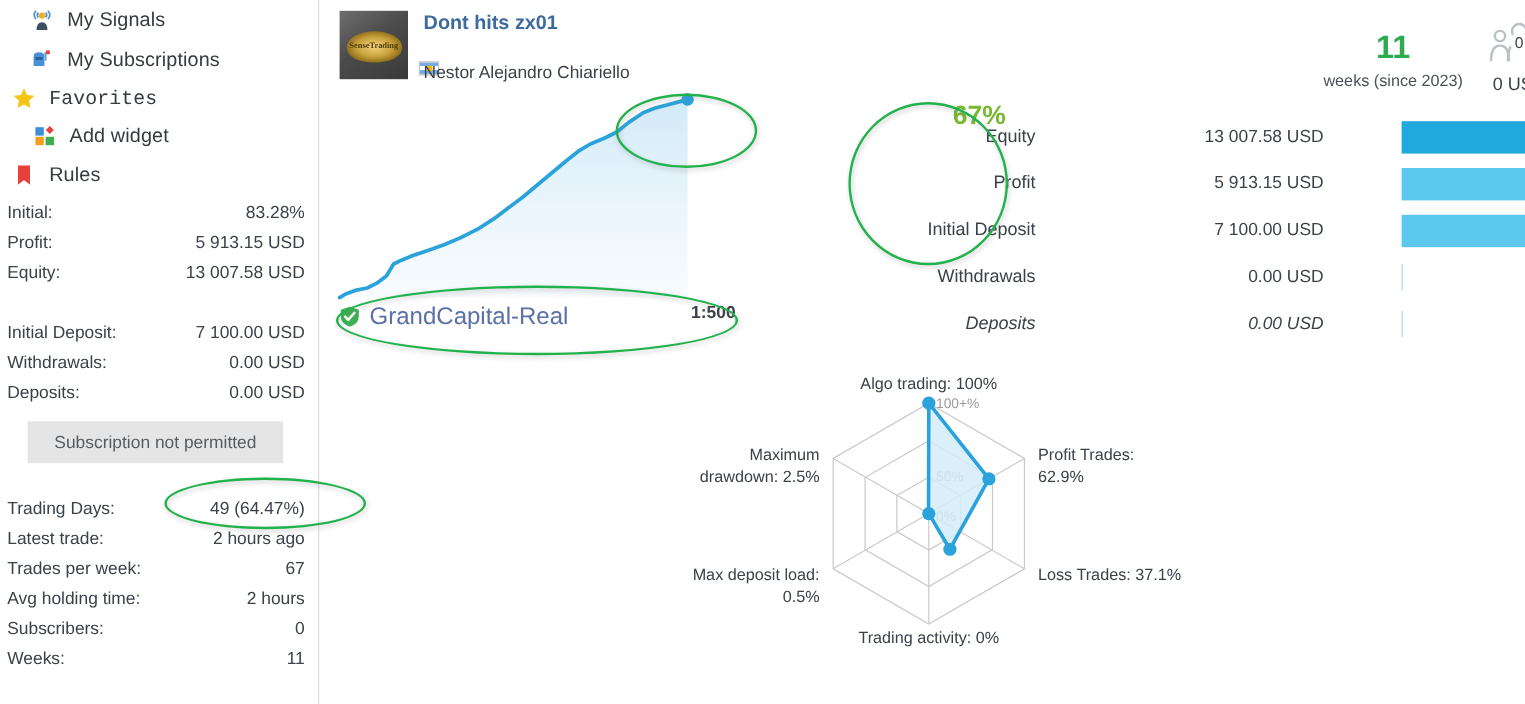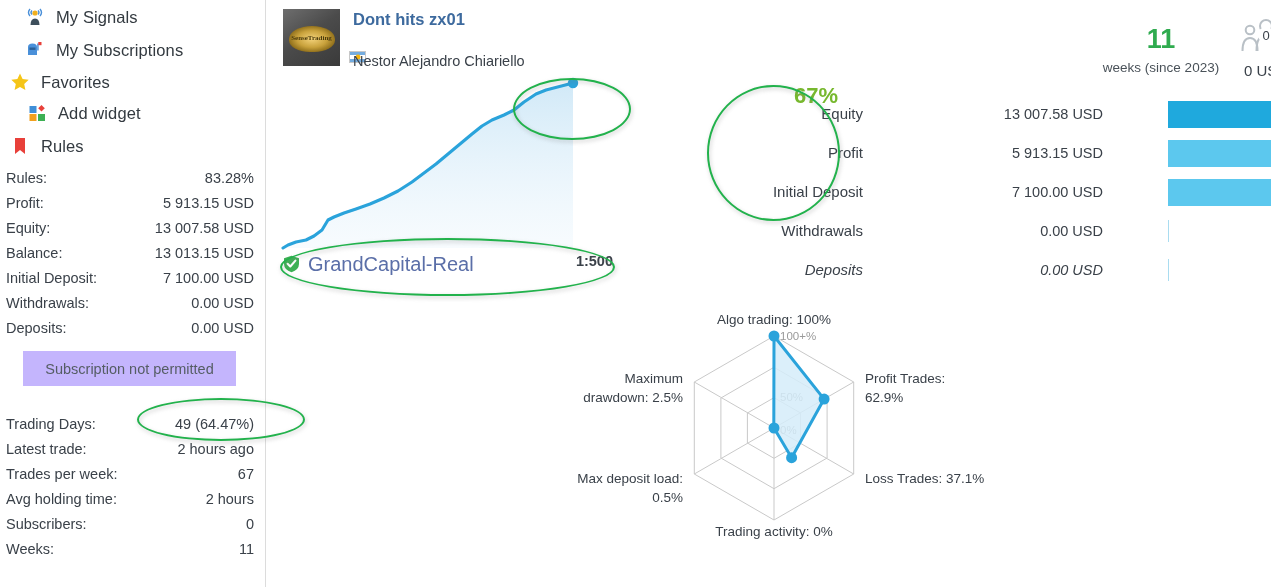"Favorites" div.nav-item { font-family: none -> Liberation Mono, monospace }
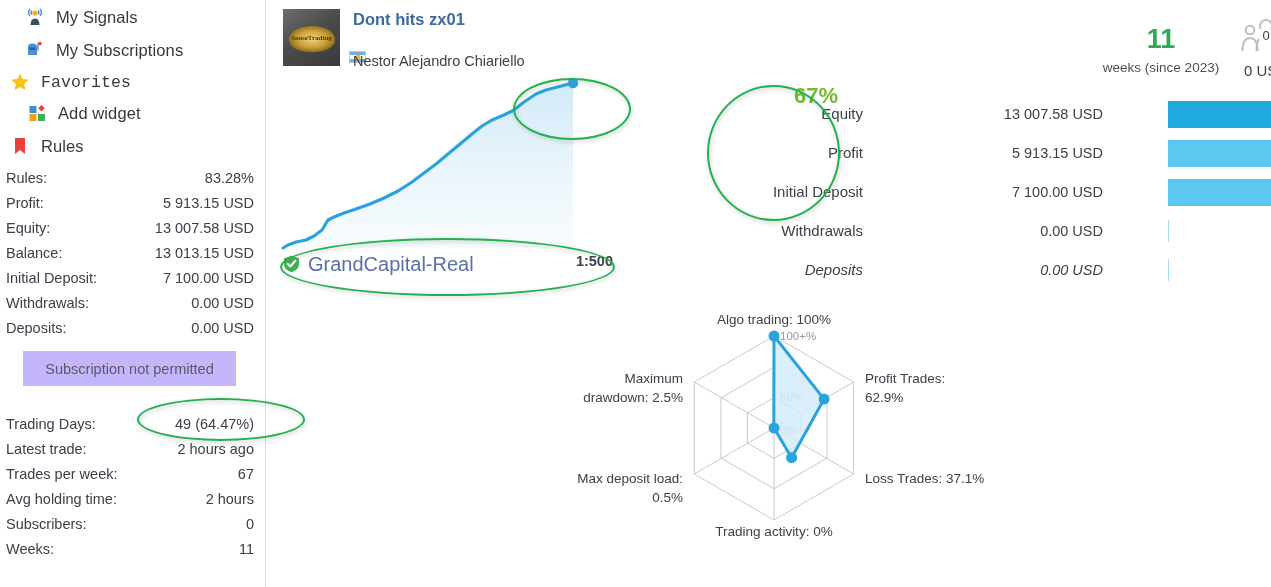"Rules:" span.k { text: Rules -> Initial }
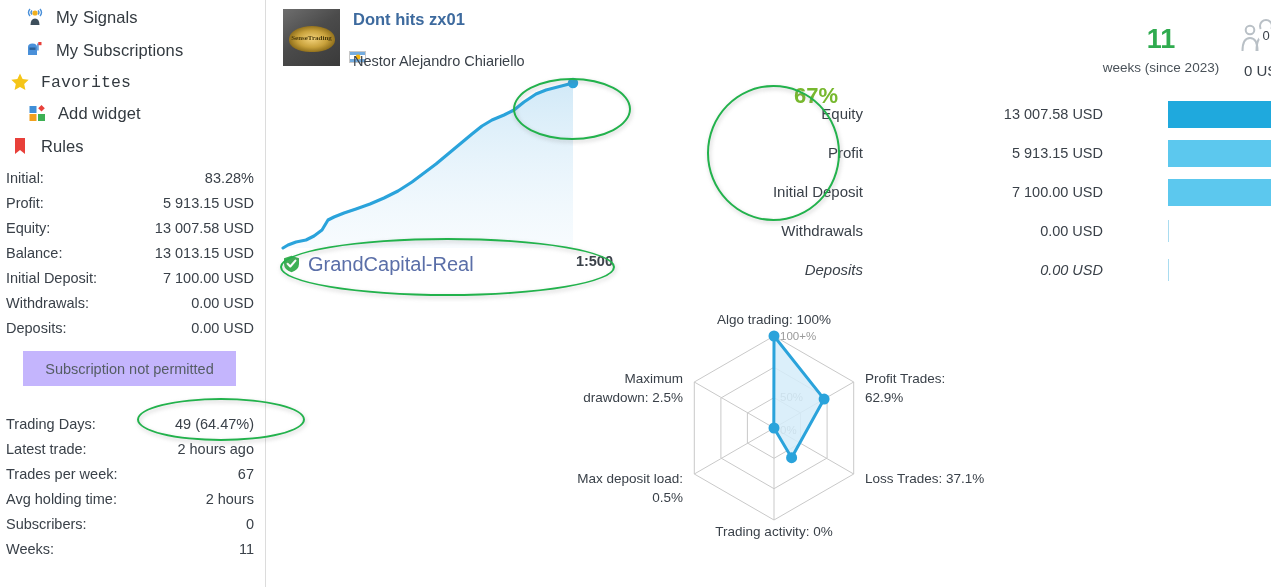"Balance:" div.stat-row { html: <div> <span>Balance:</span> <span>13 013.15 USD</span> </div> -> none }
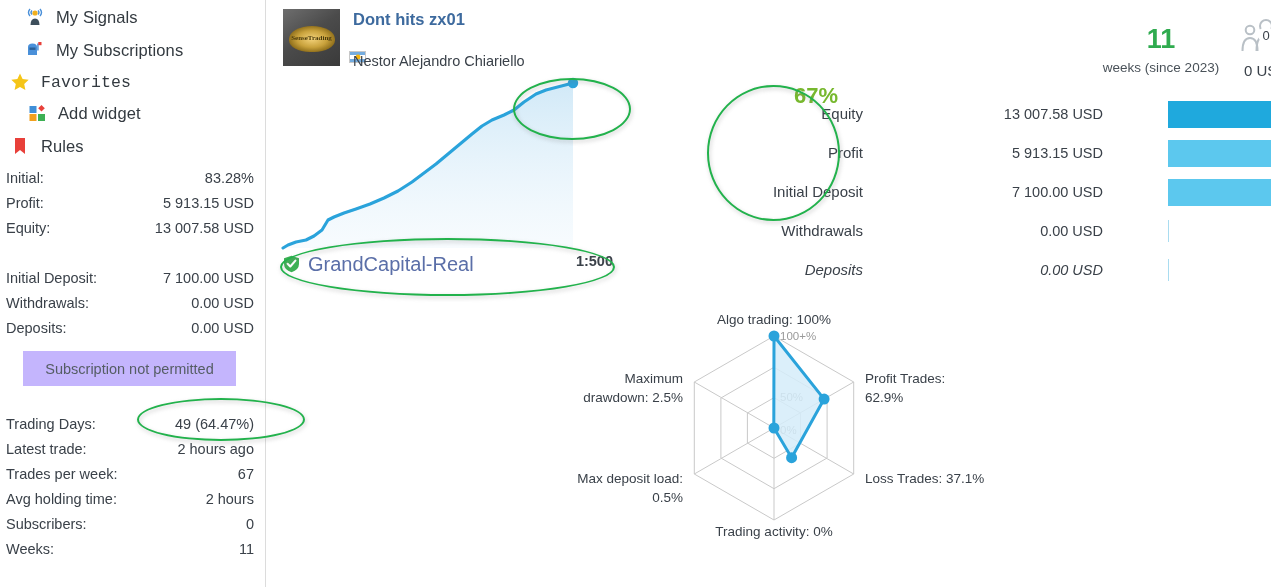"Subscription not permitted" #sub-btn { background: #c4b5fd -> #e5e5e5 }
